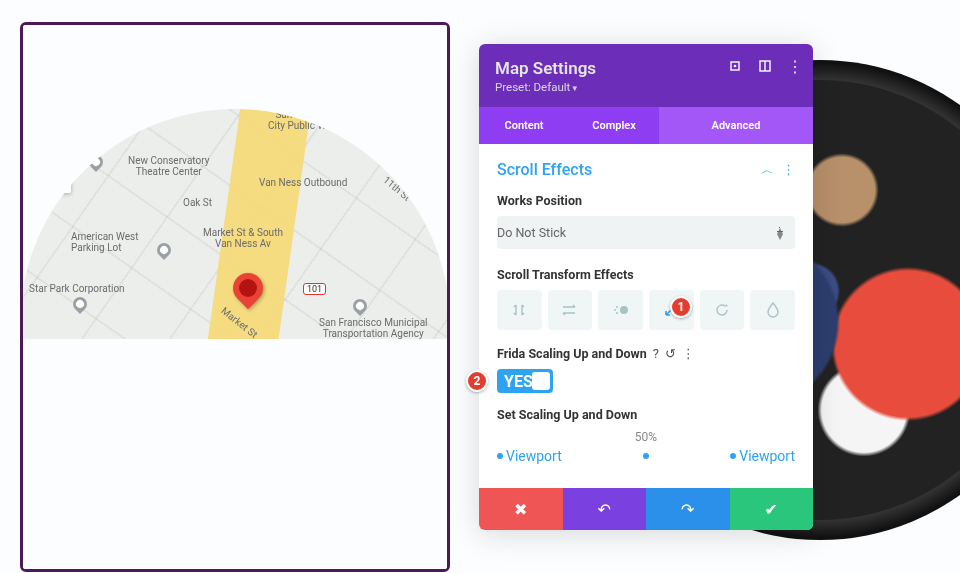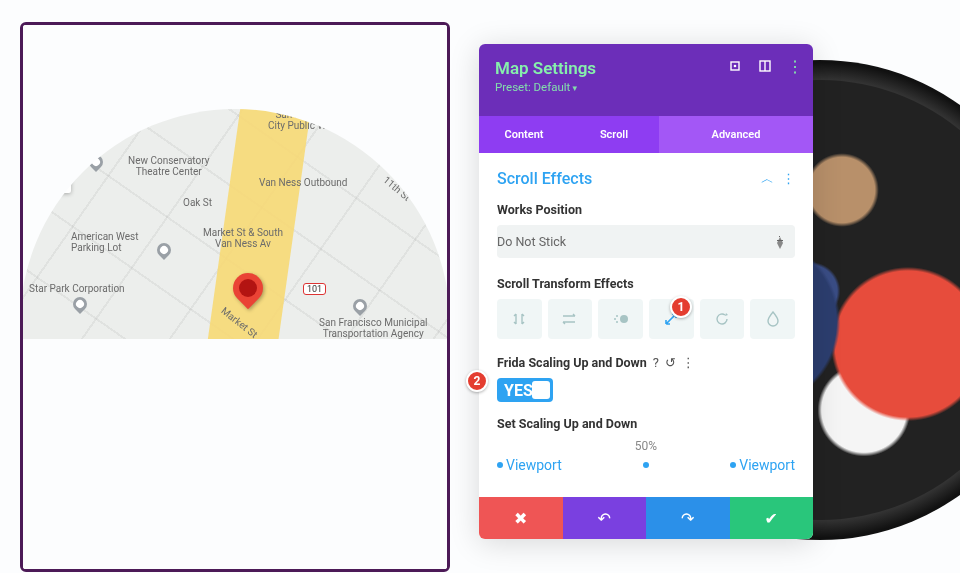"Map Settings" .panel-hdr { color: #86efac -> #e5e5e5; padding: 14px 16px 22px -> 14px 16px 13px }
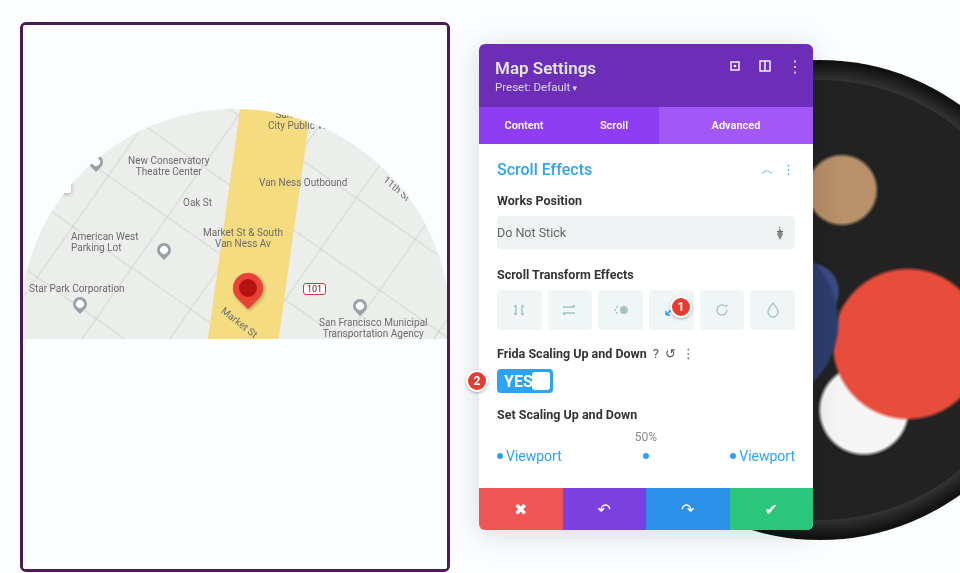"Scroll" div.t2 { text: Scroll -> Complex }
